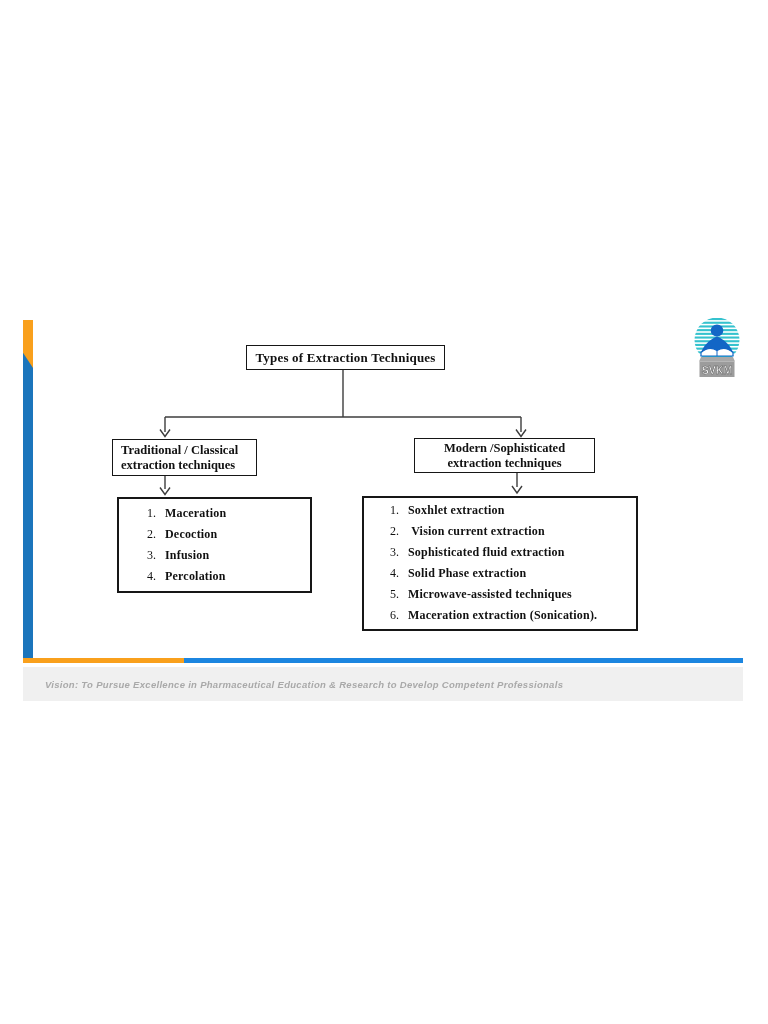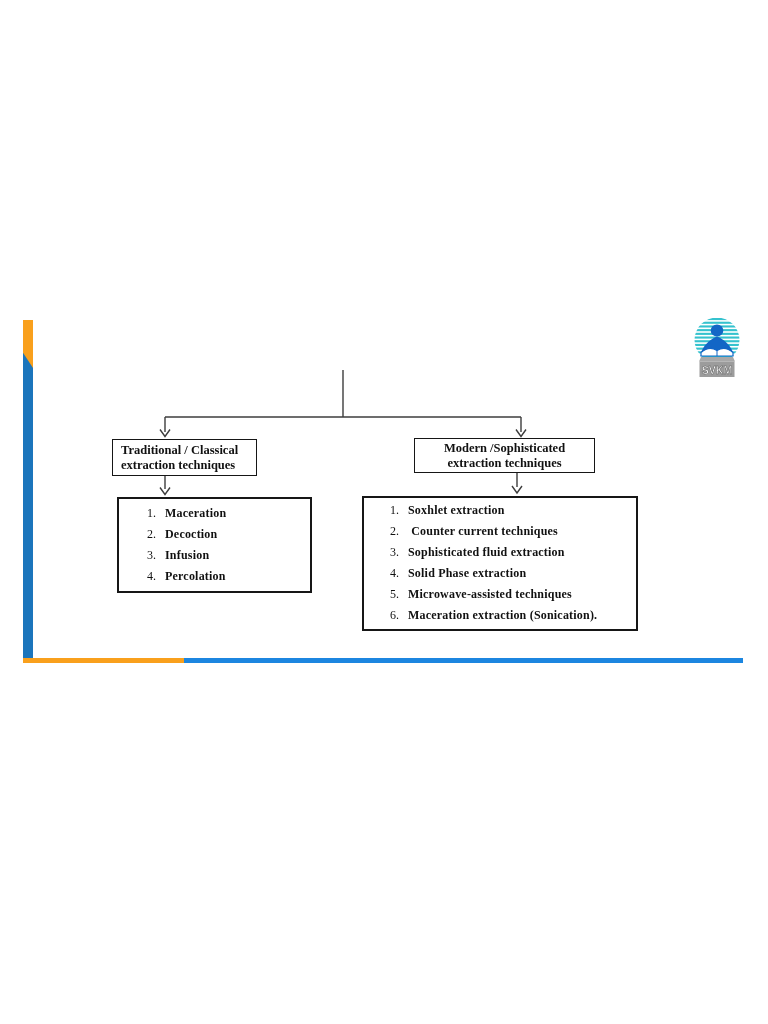"Types of Extraction Techniques" div.box { html: none -> <div> <span>Types of Extraction Techniques</span> </div> }
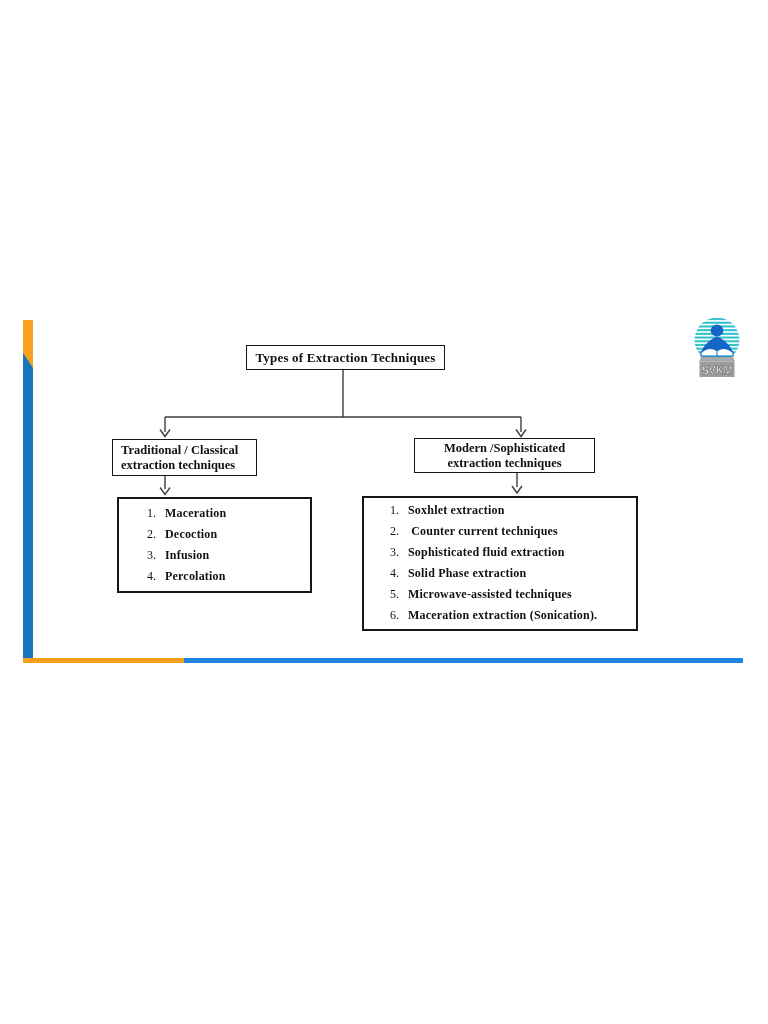"Counter current techniques" span.lbl { text: Counter current techniques -> Vision current extraction }
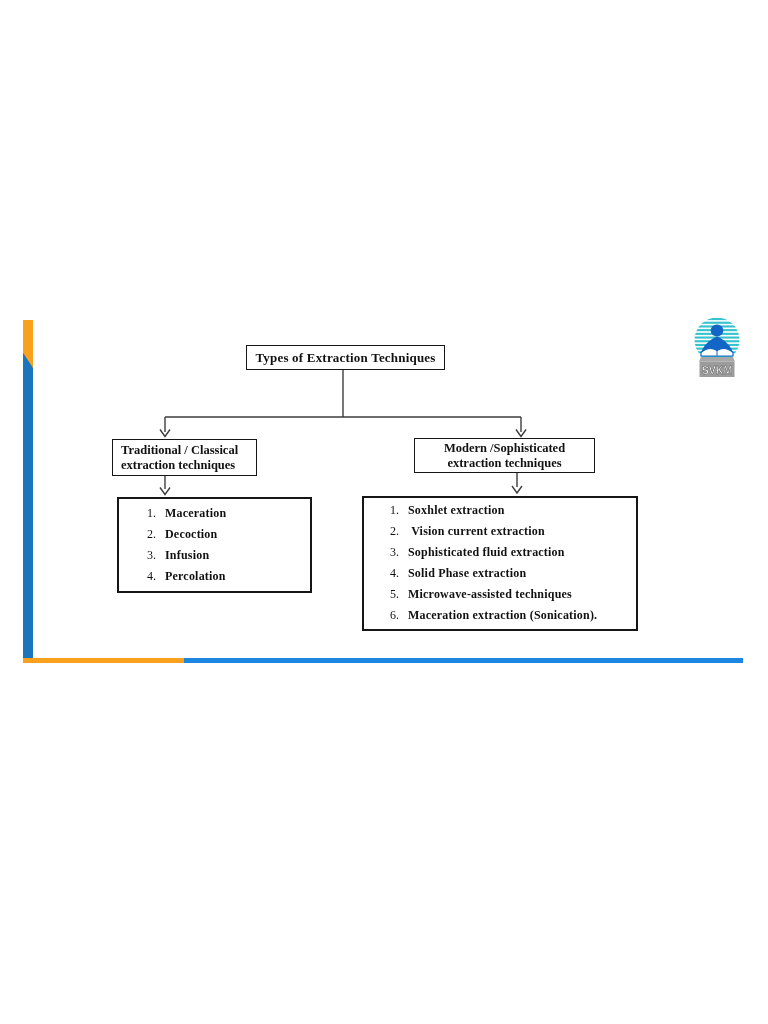"Vision: To Pursue Excellence in" div.footer-band { html: none -> <div> <span>Vision: To Pursue Excellence in Pharmaceutical Education &amp; Research to Develop Competent Professionals</span> </div> }
